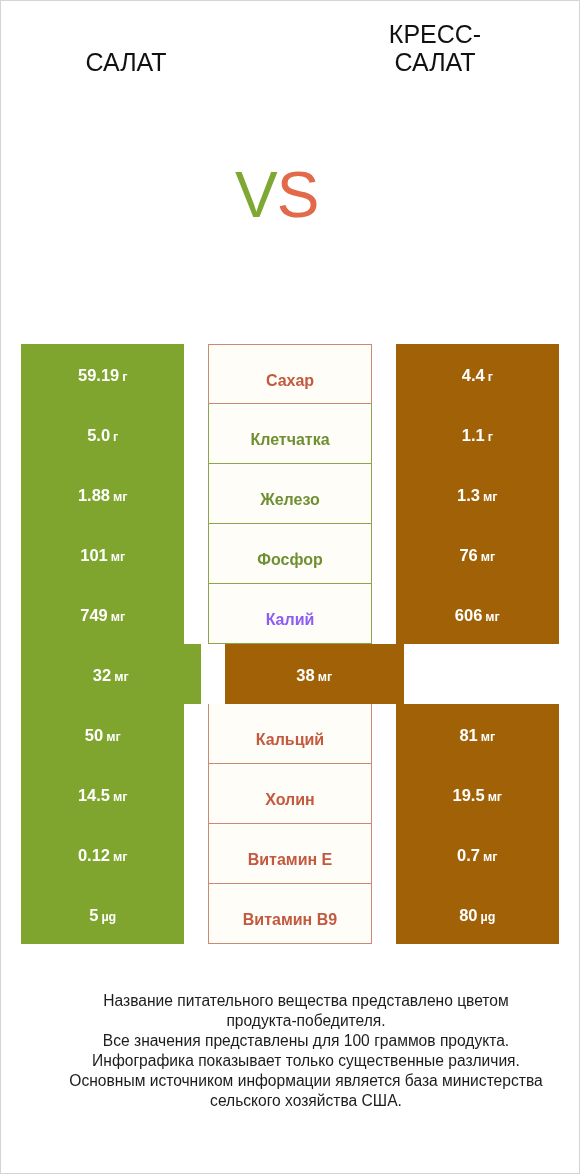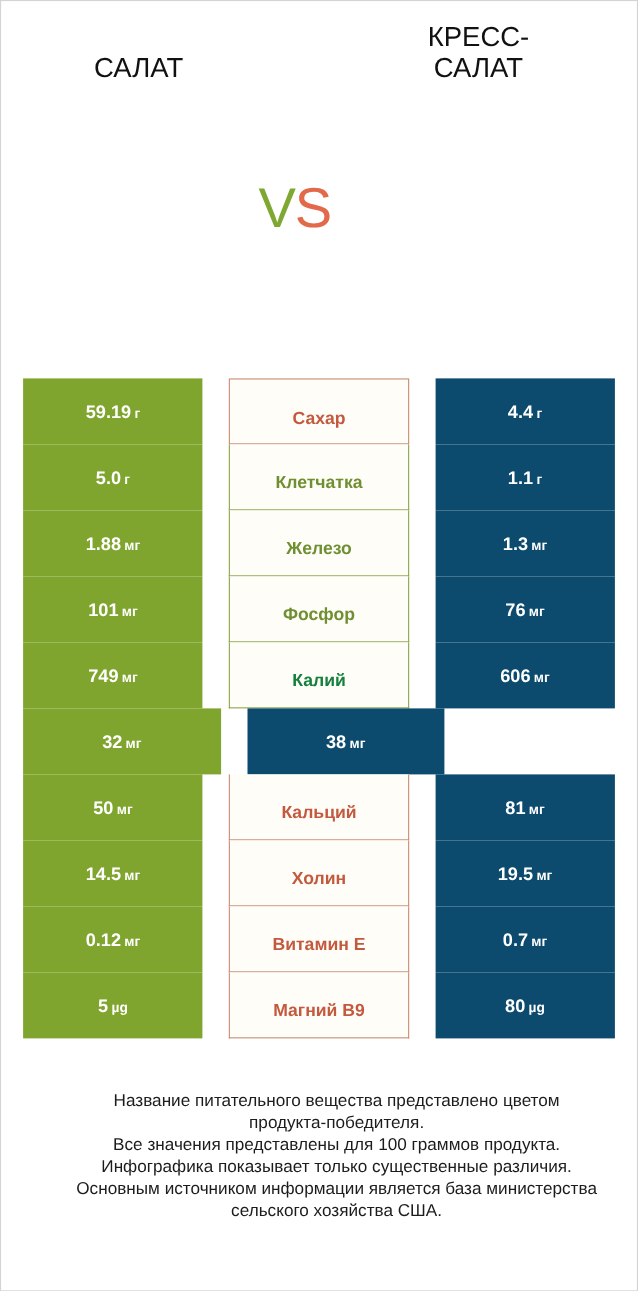"VS" .vs { font-size: 51px -> 64px }
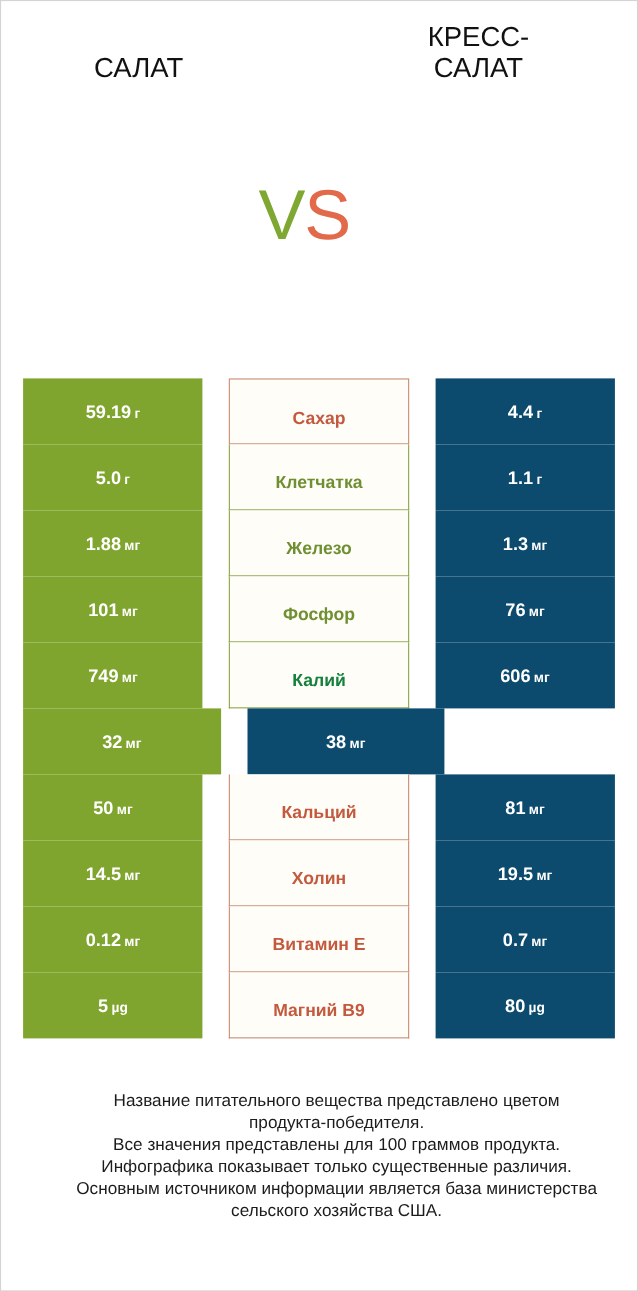"4.4" .cell.right { background: #0c4a6e -> #a16207 }
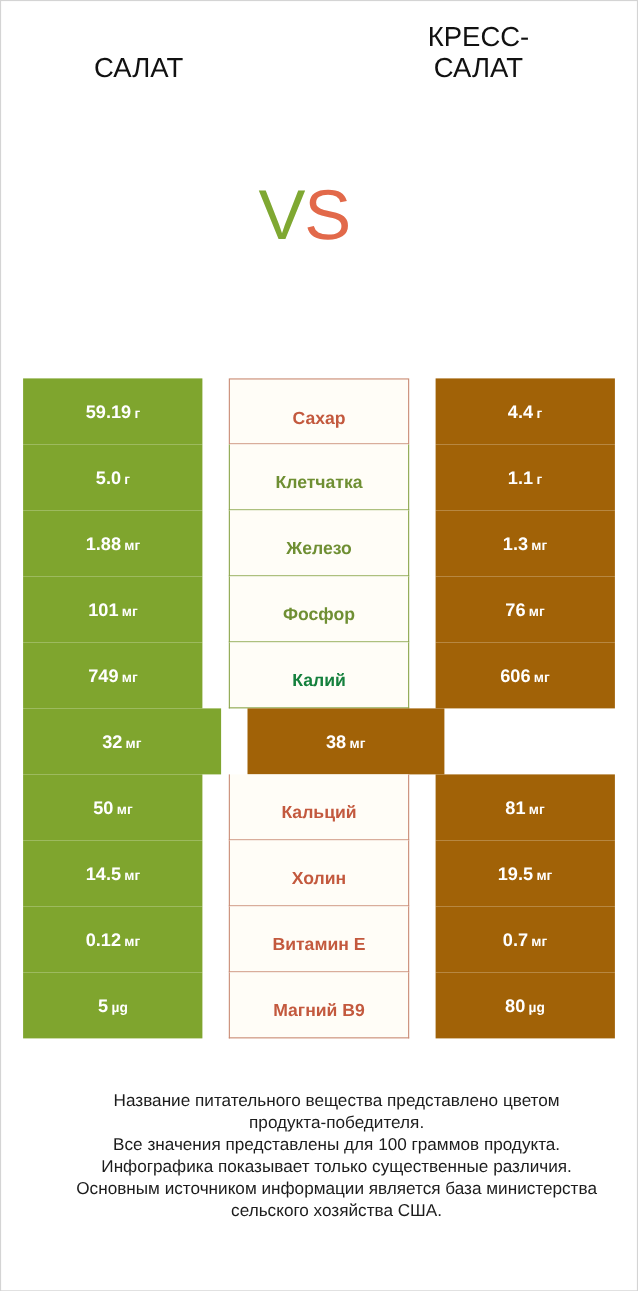"Калий" div.cell { color: #15803d -> #8b5cf6 }
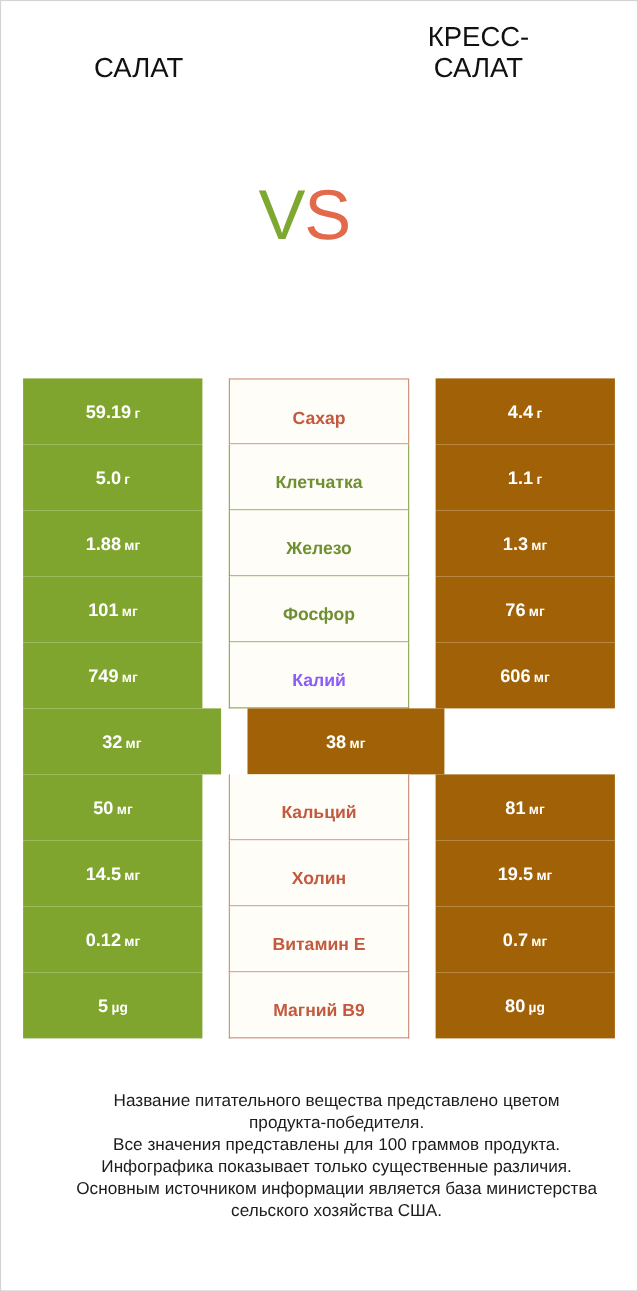"Магний B9" span { text: Магний -> Витамин }
